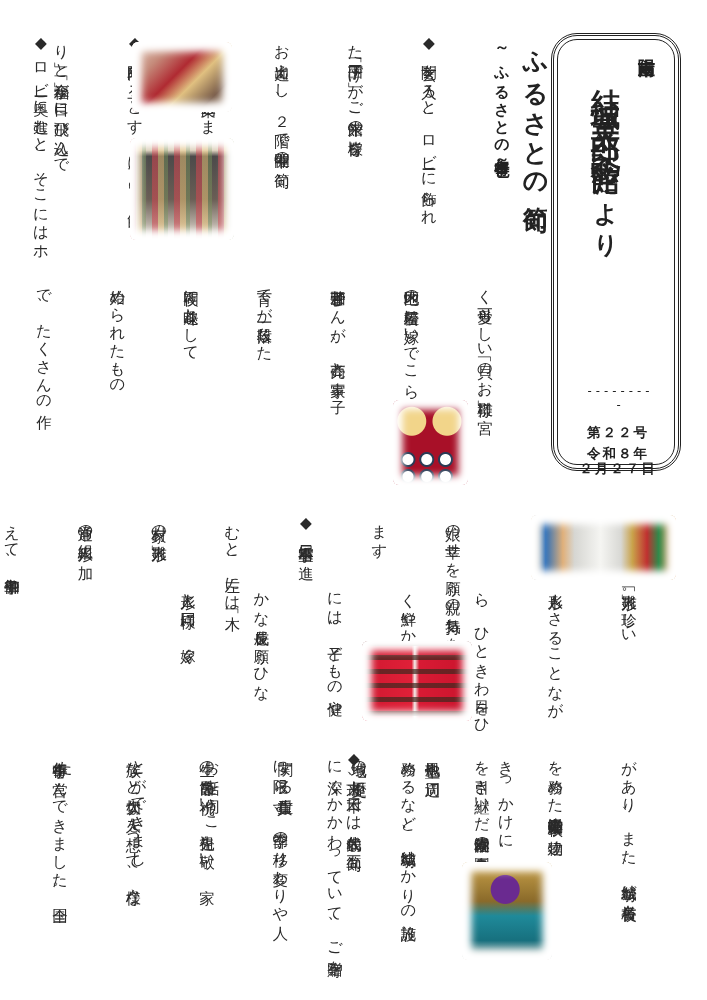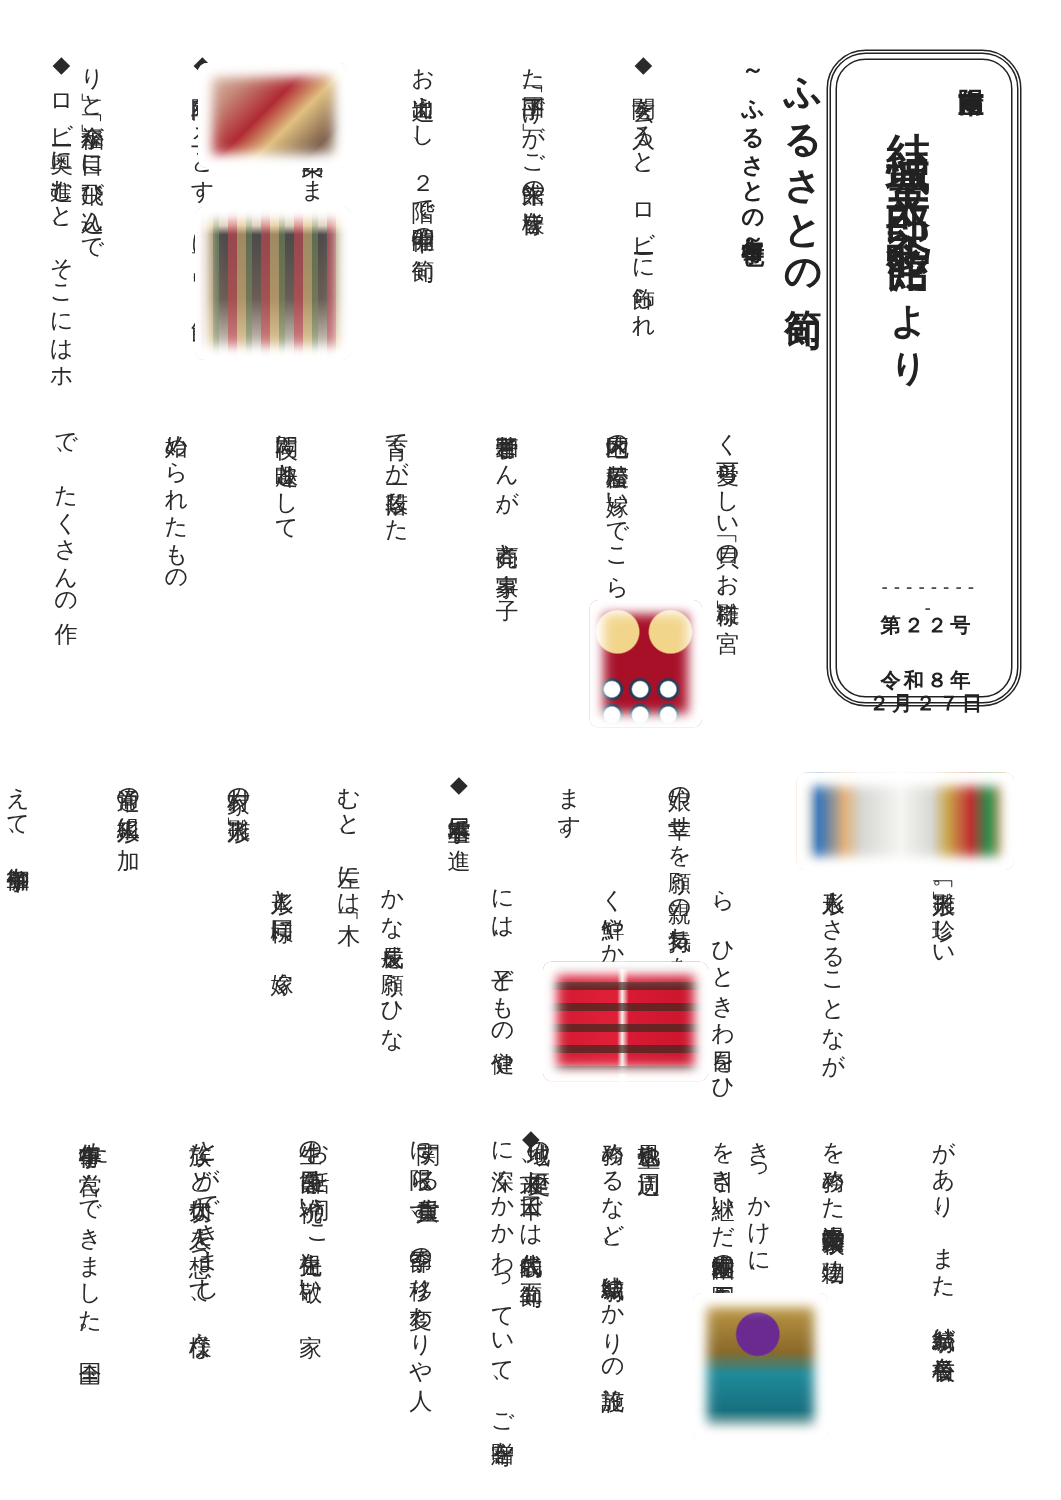"第２２号" div.abs { top: 372px -> 388px }
